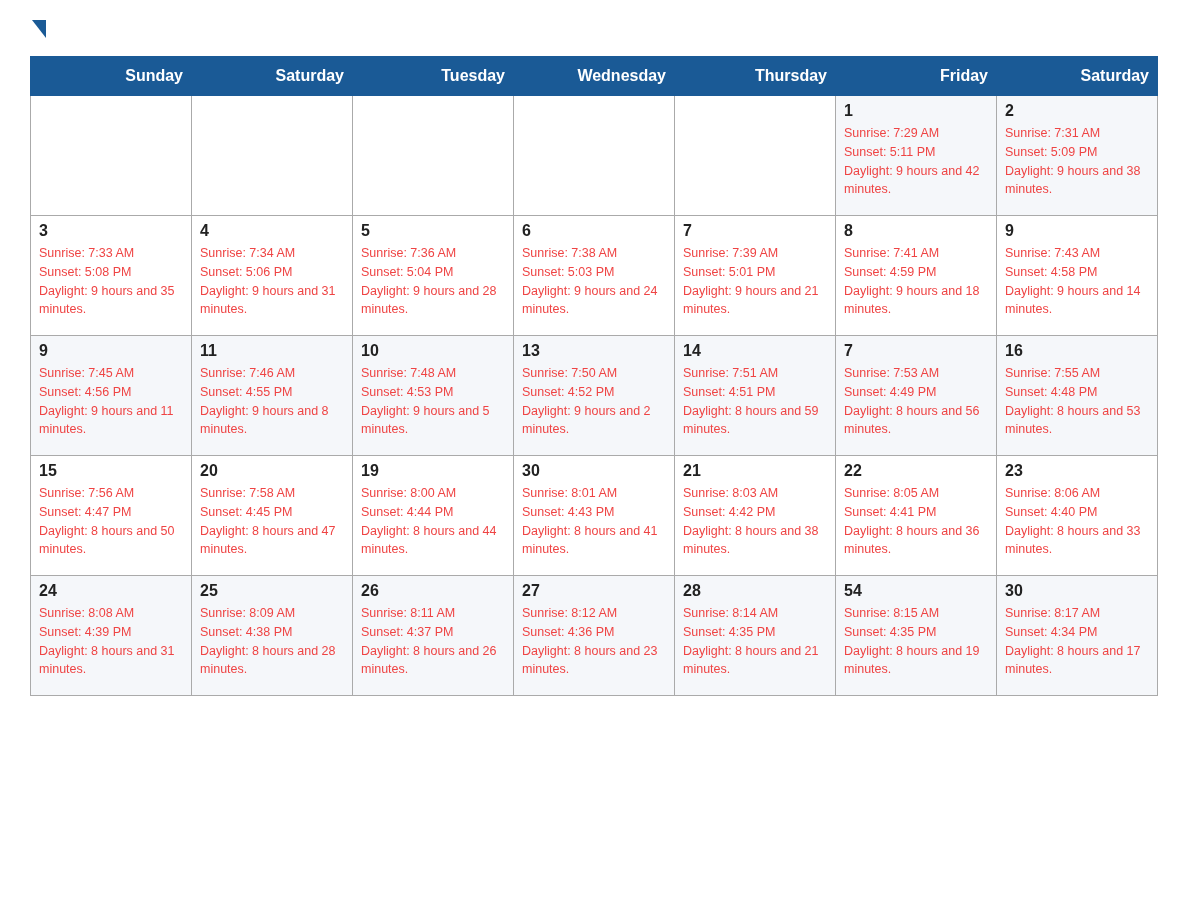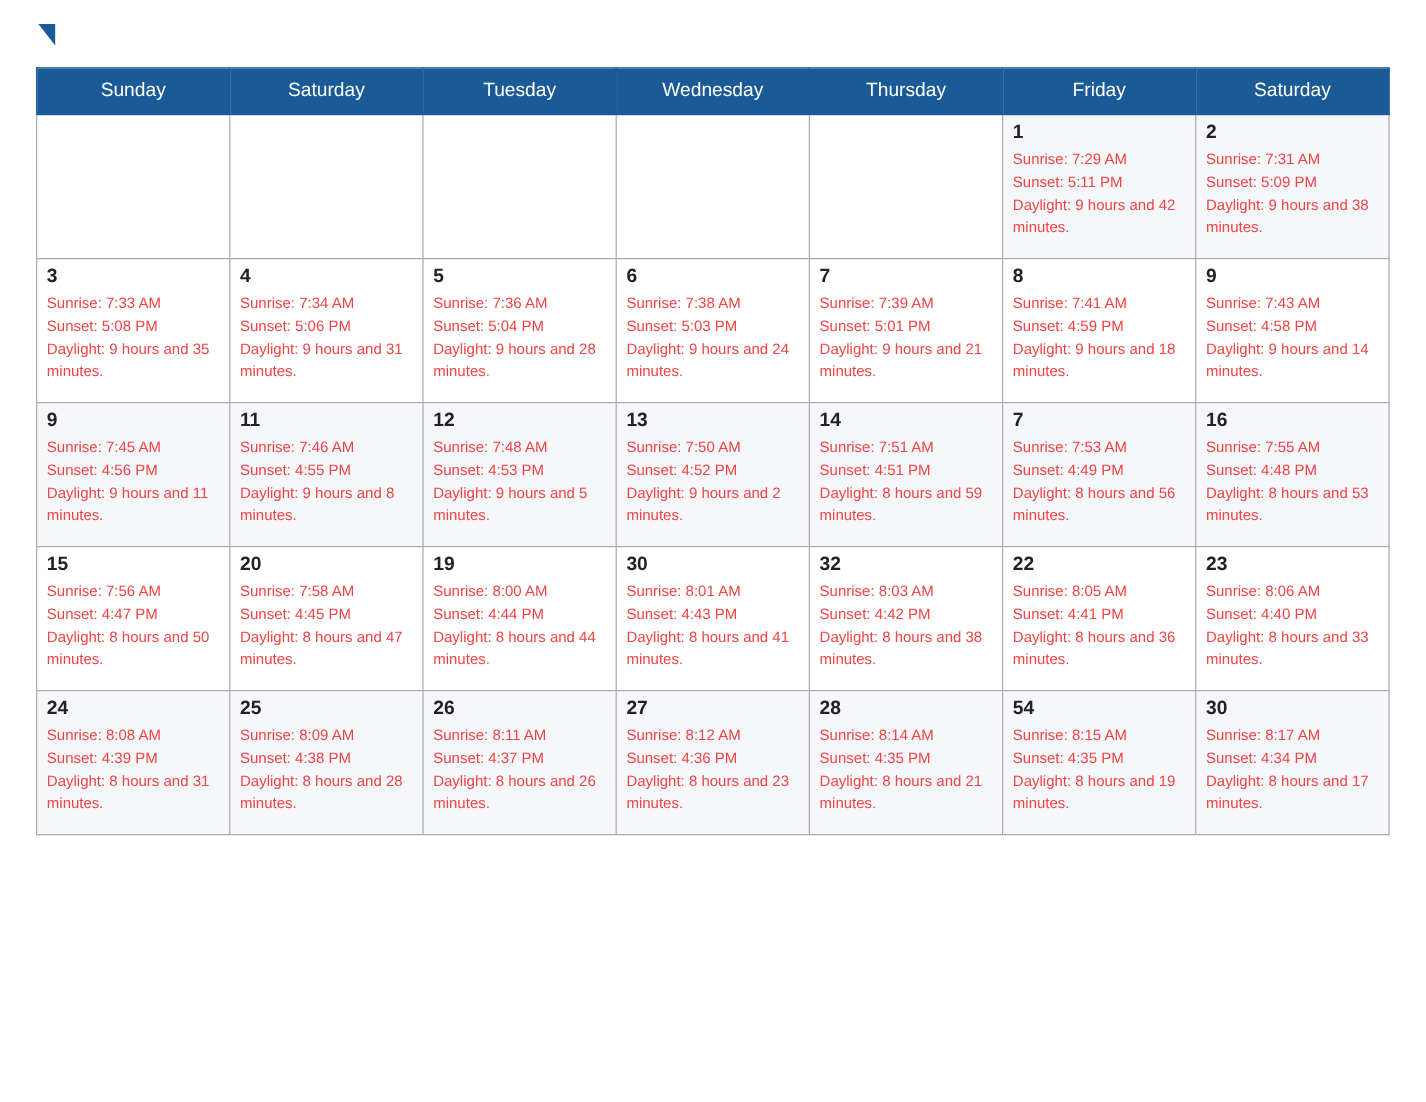"Sunday" .calendar th { font-weight: normal -> bold; text-align: center -> right }
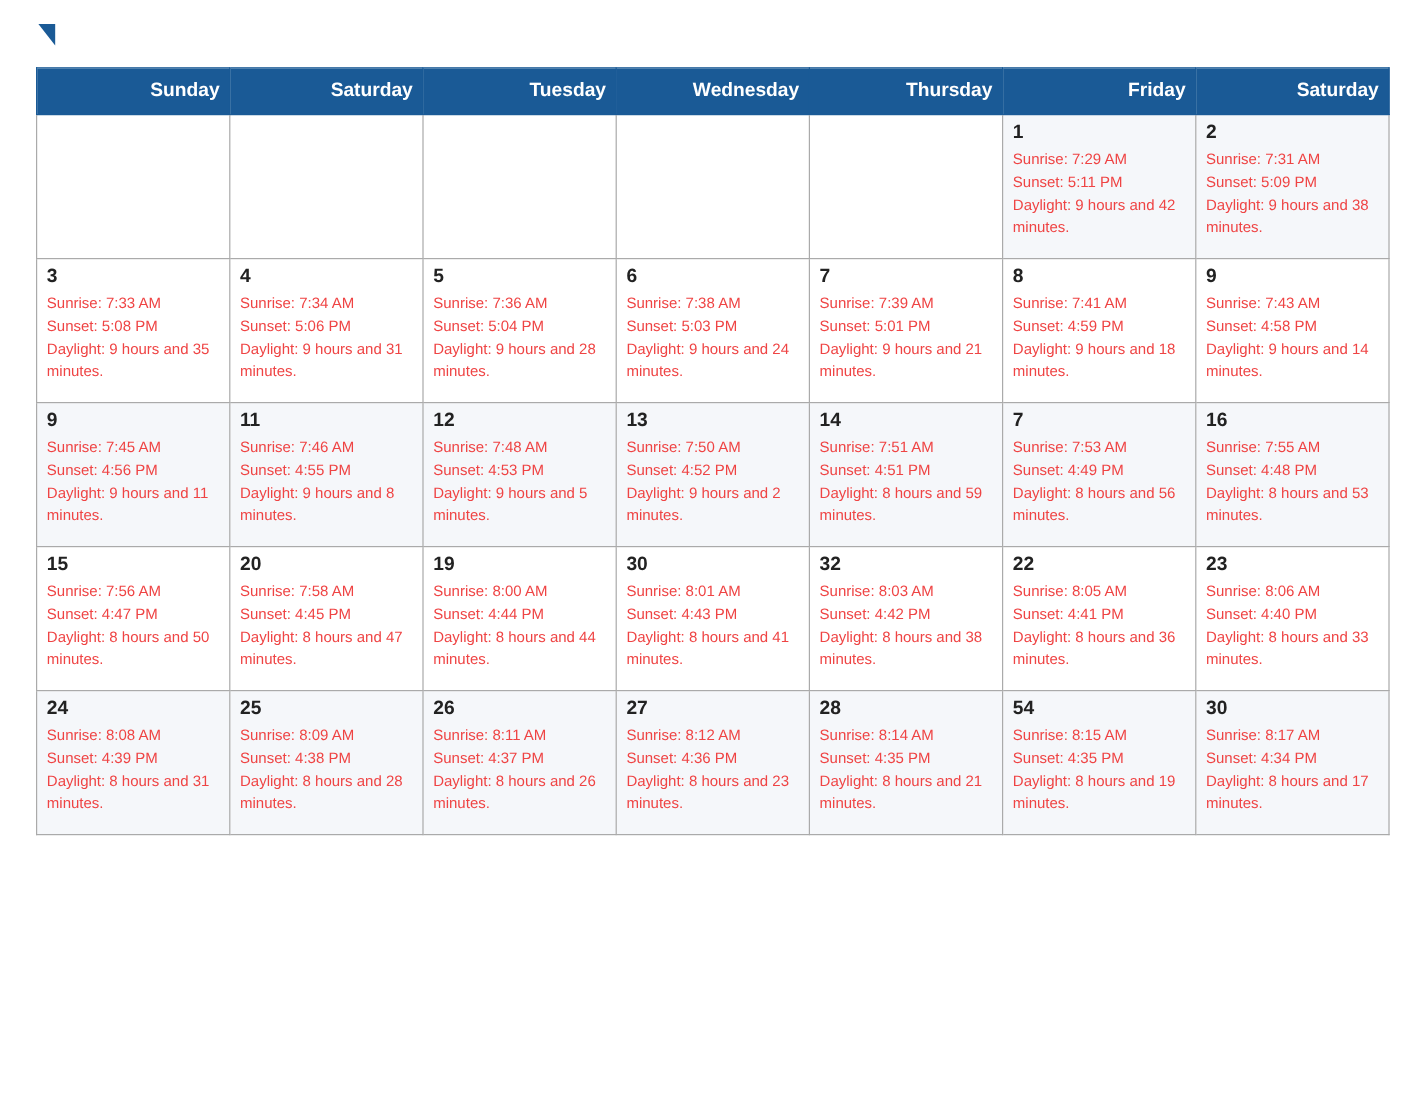"12" span.day-number { text: 12 -> 10 }
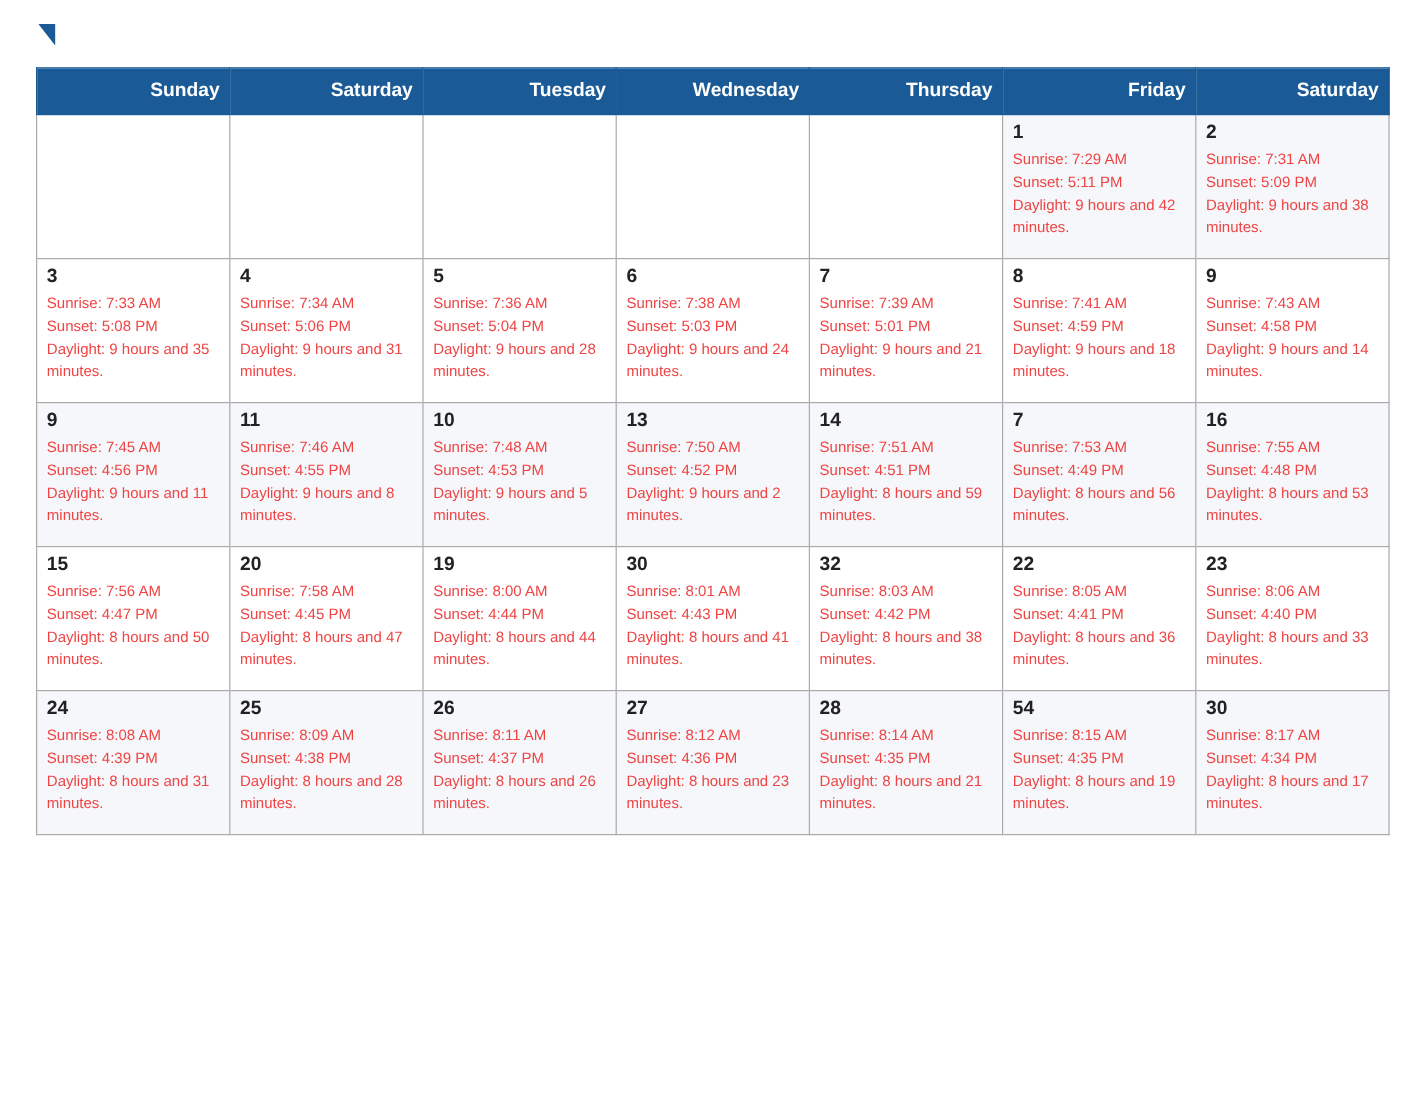"32" span.day-number { text: 32 -> 21 }
